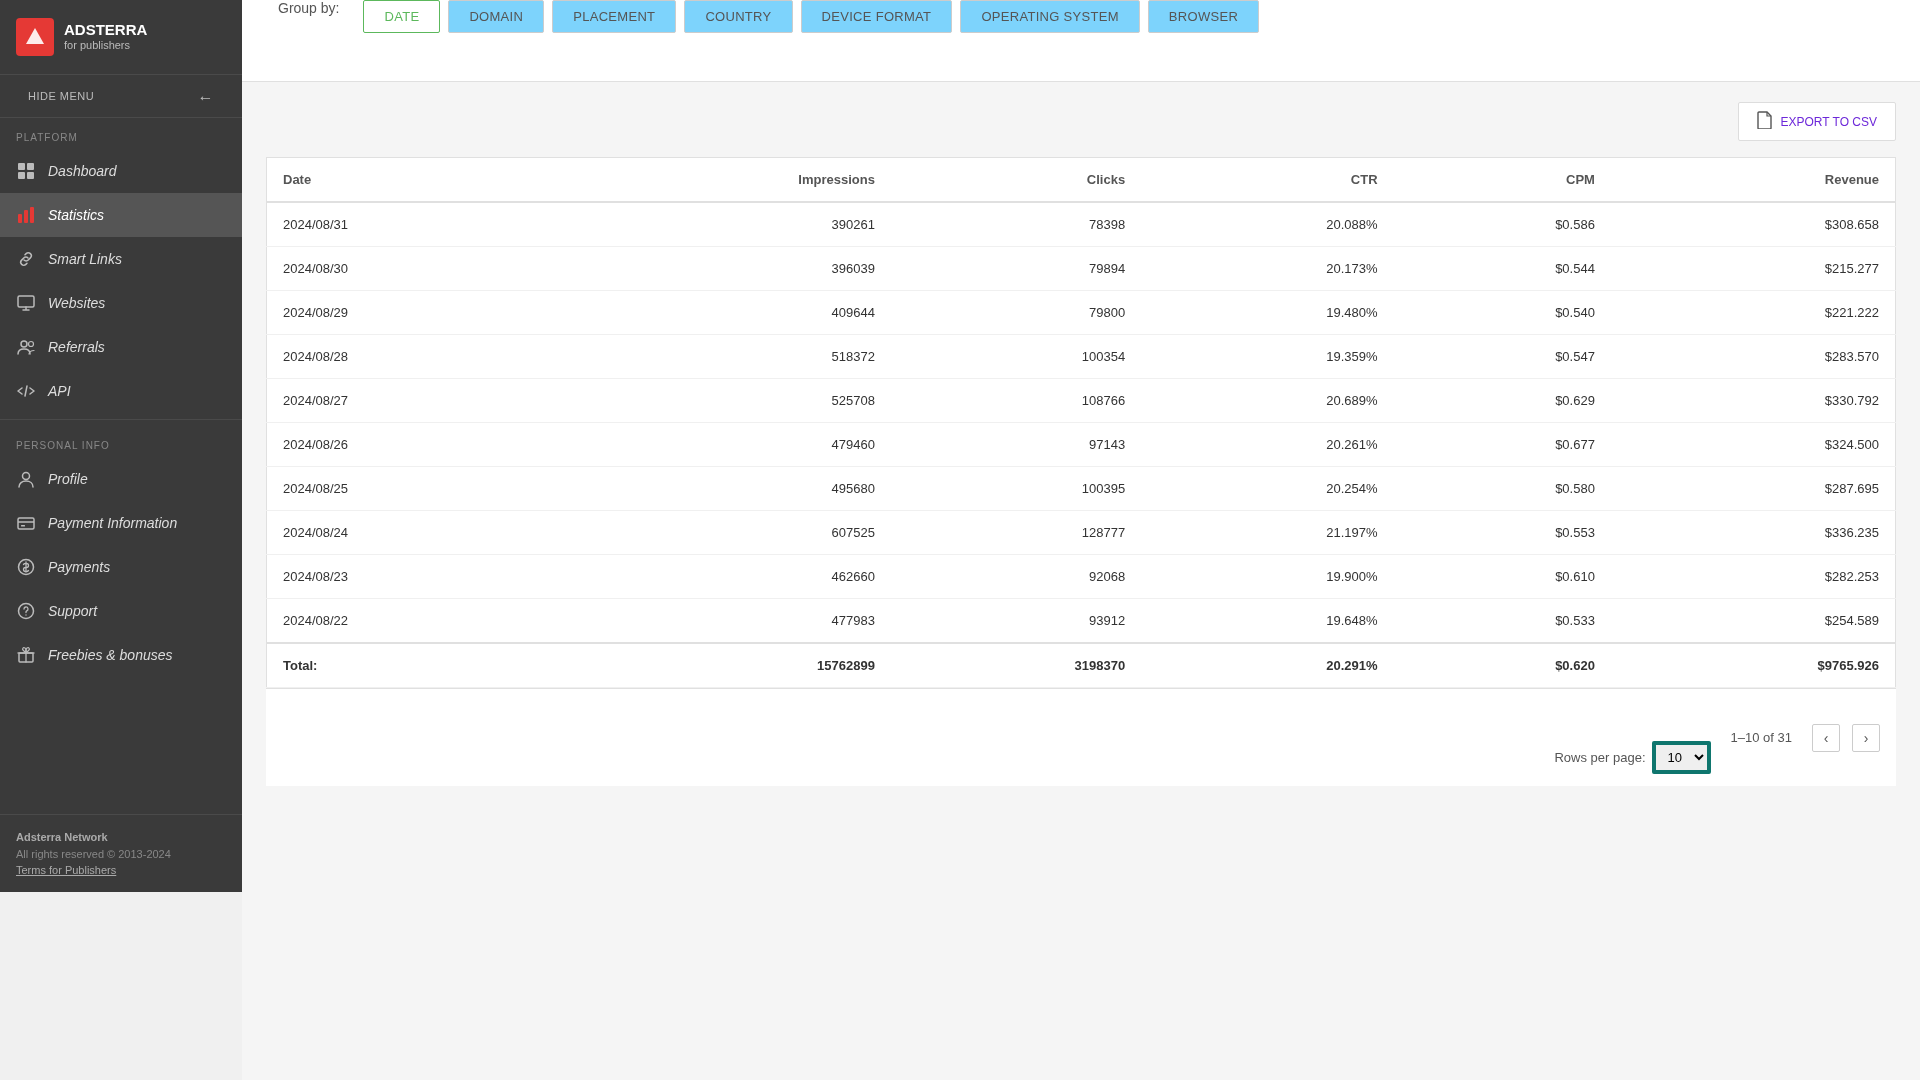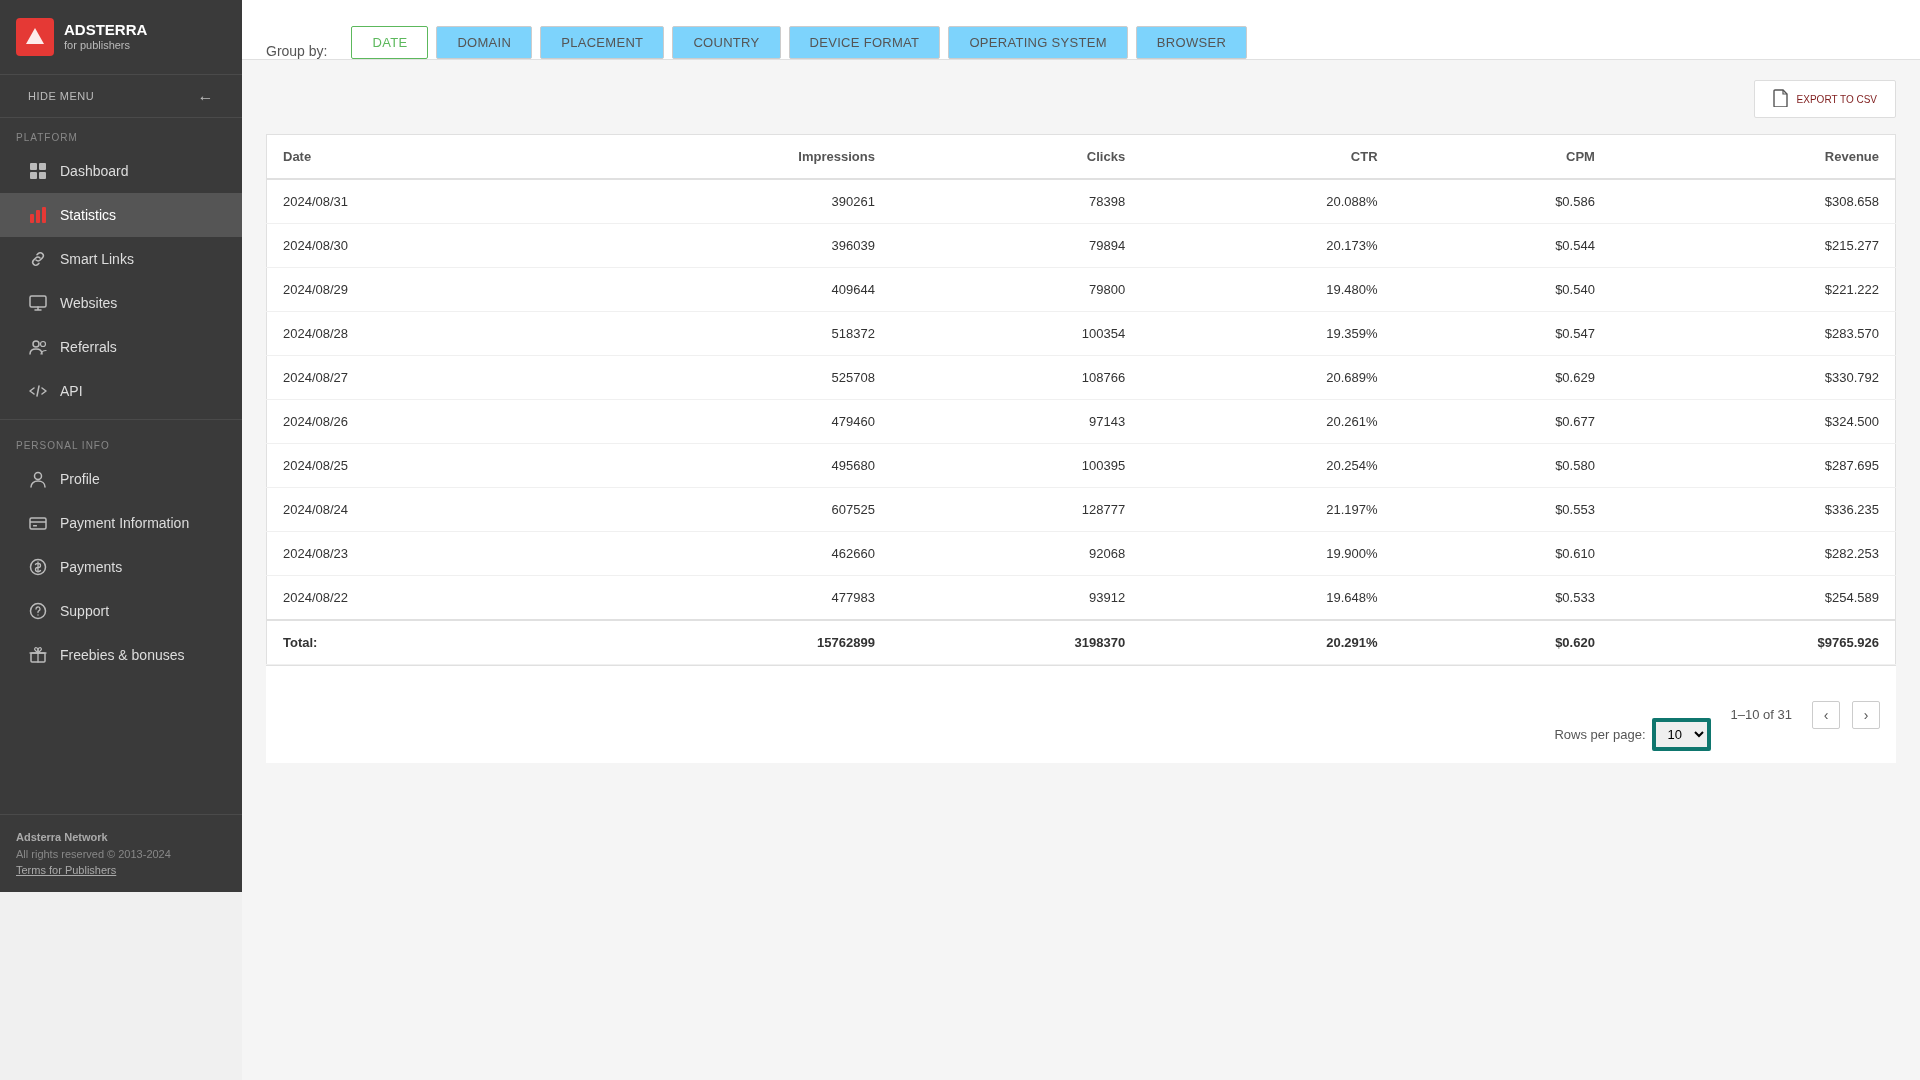"Group by:" .group-by-bar { align-items: flex-end -> flex-start; height: 60px -> 82px; padding: 0 24px -> 0 36px }
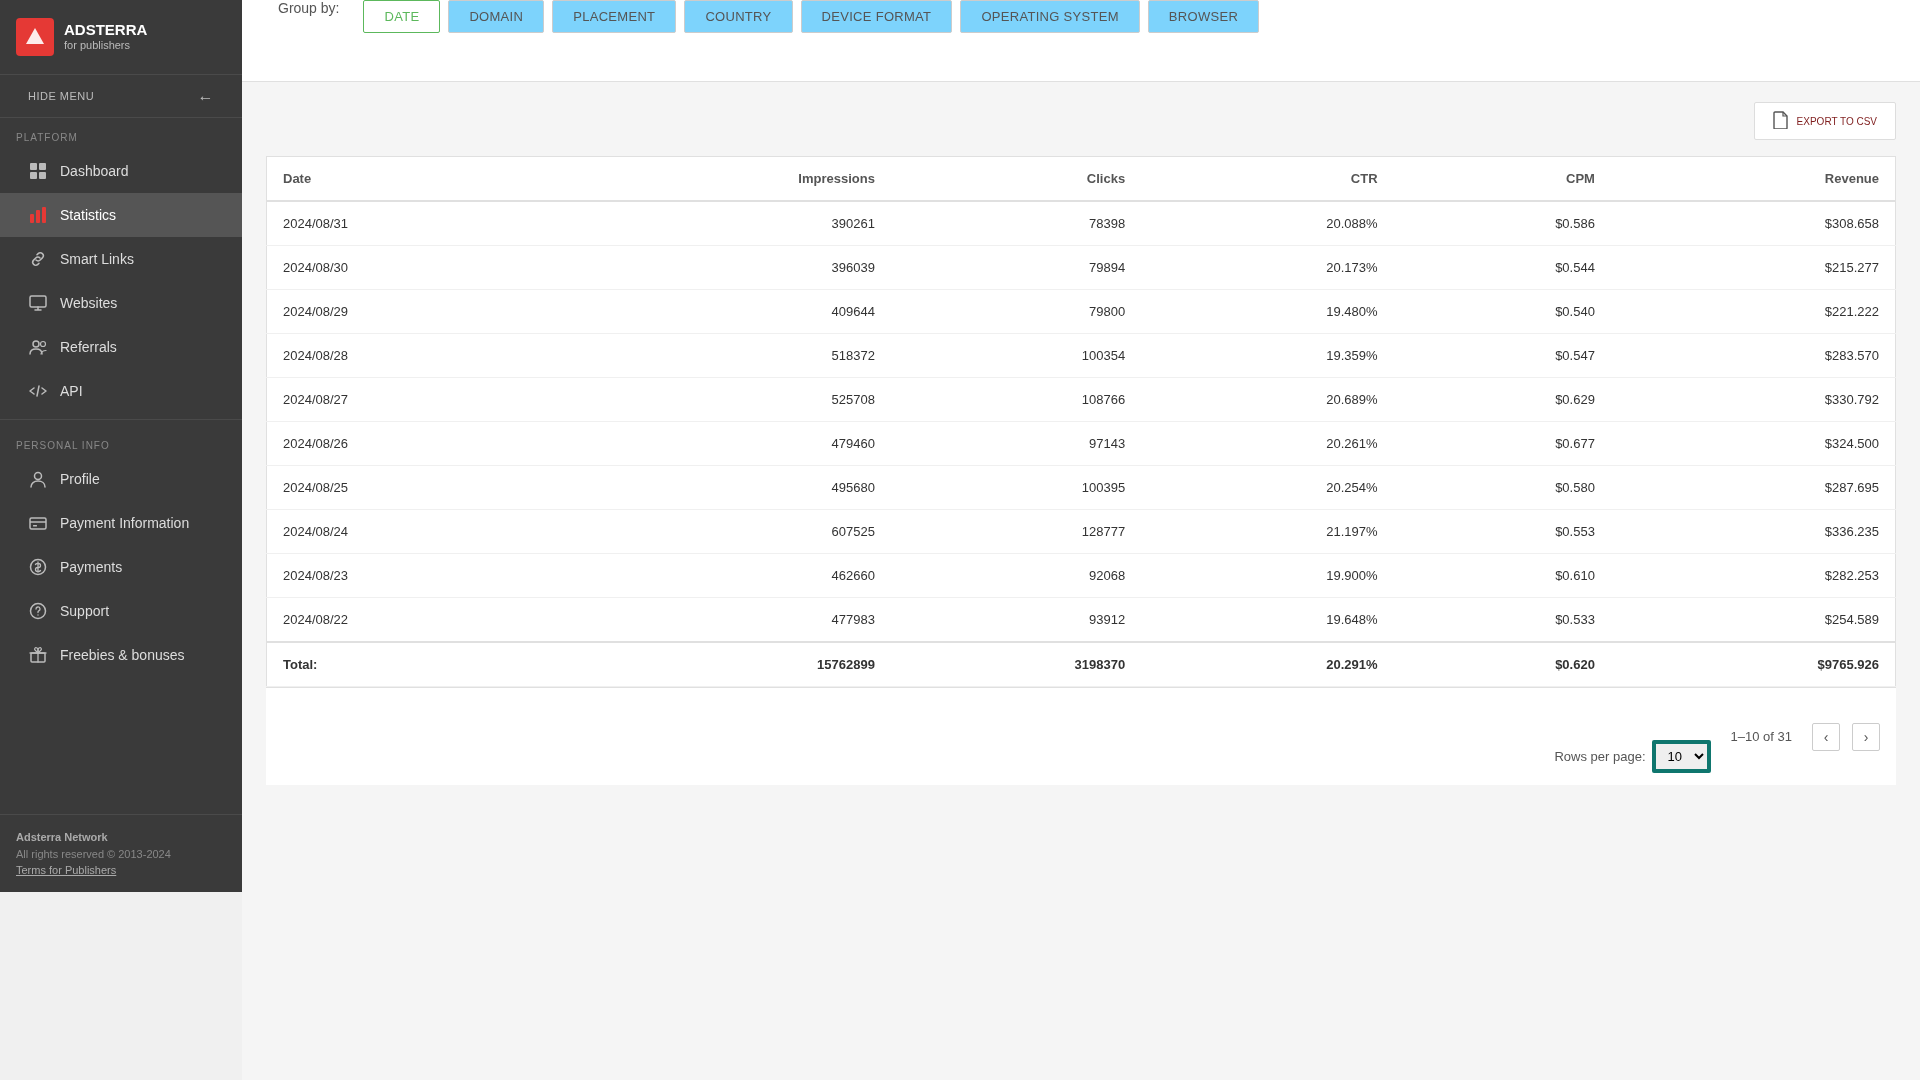"EXPORT TO CSV" .export-btn { color: #7f1d1d -> #6d28d9; font-size: 10px -> 12px }
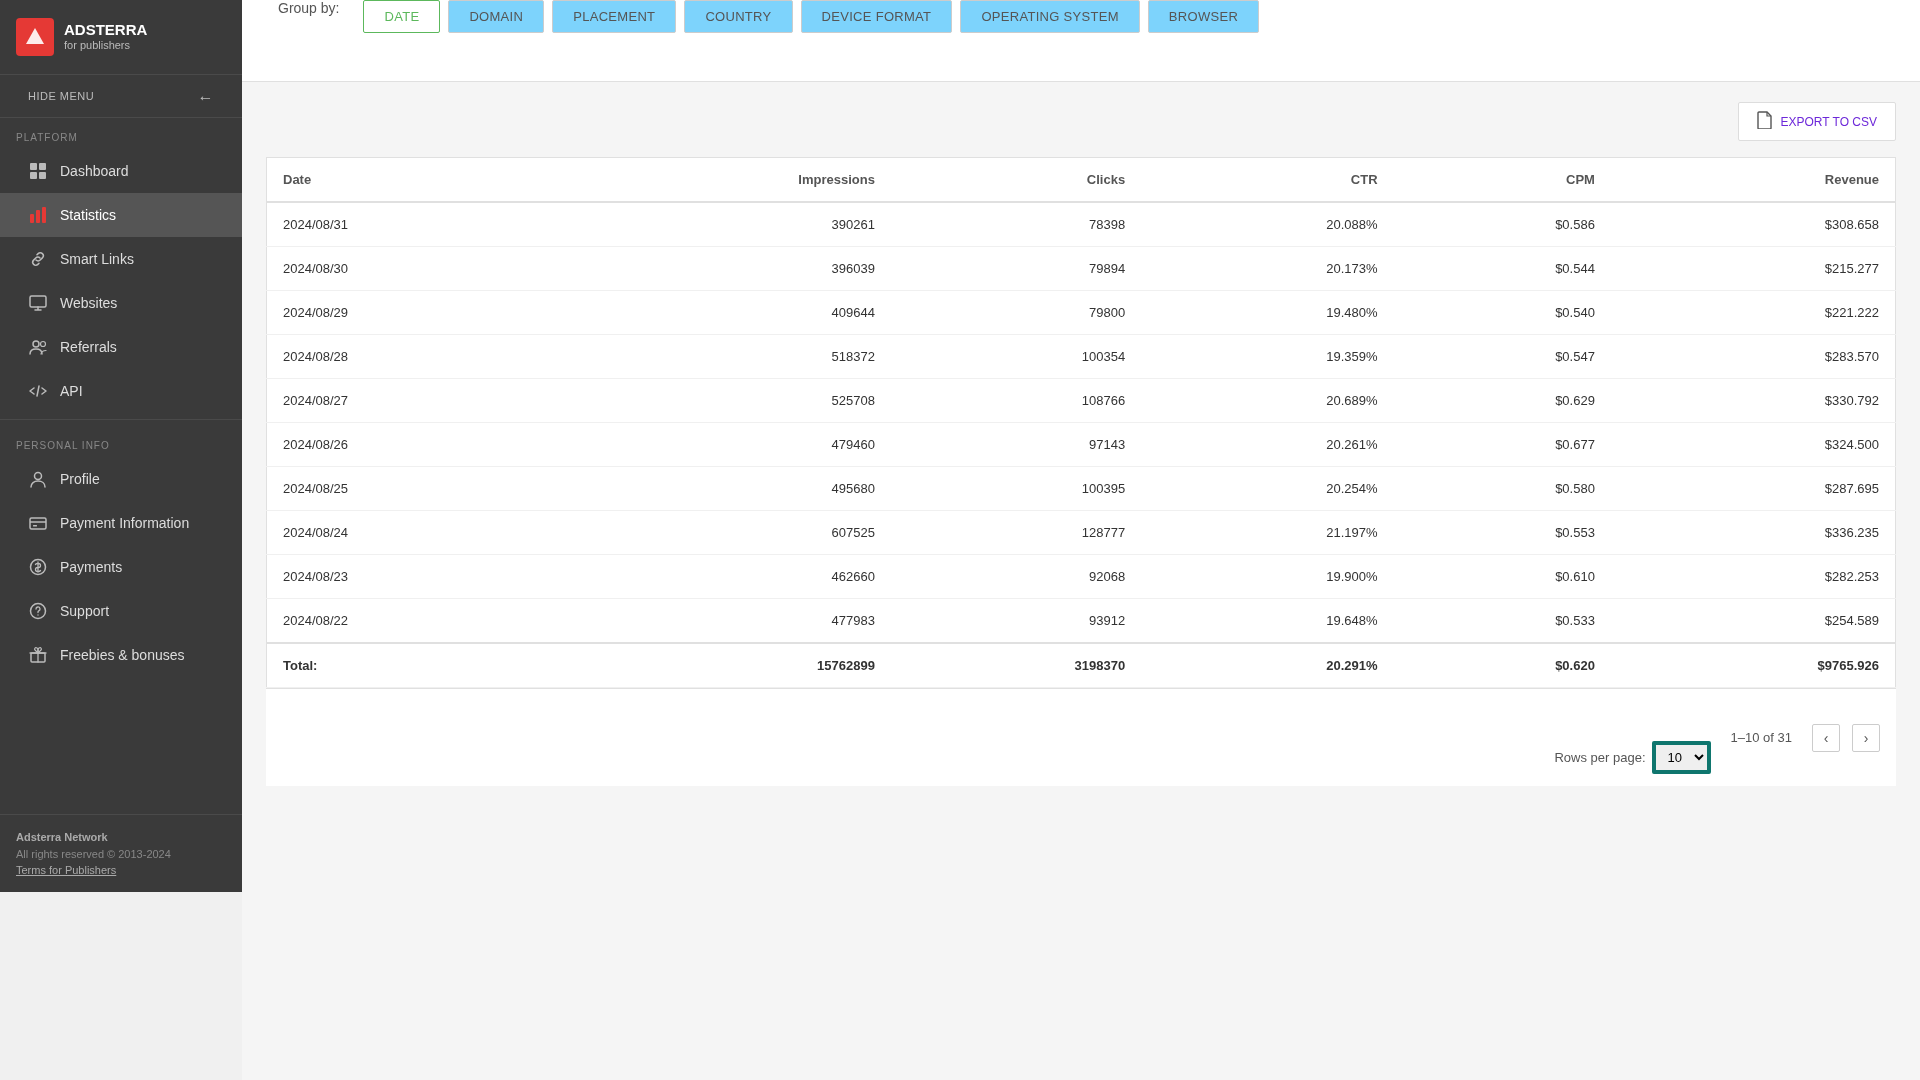"Dashboard" .sidebar-item { font-style: none -> italic; padding: 12px 28px -> 12px 16px }
